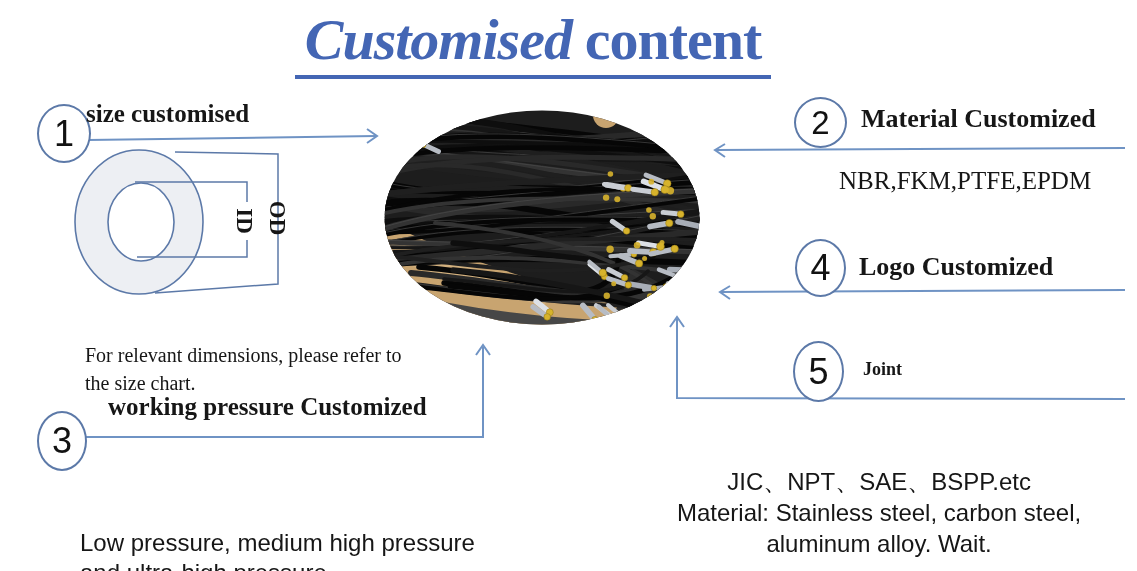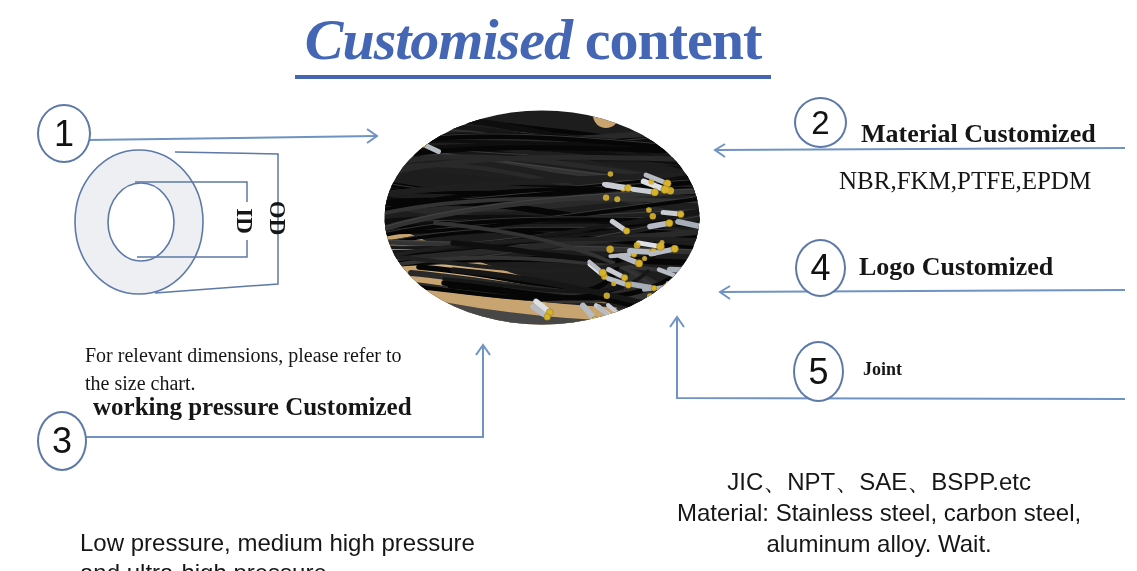"size customised" div.lbl { html: none -> <div>size customised</div> }
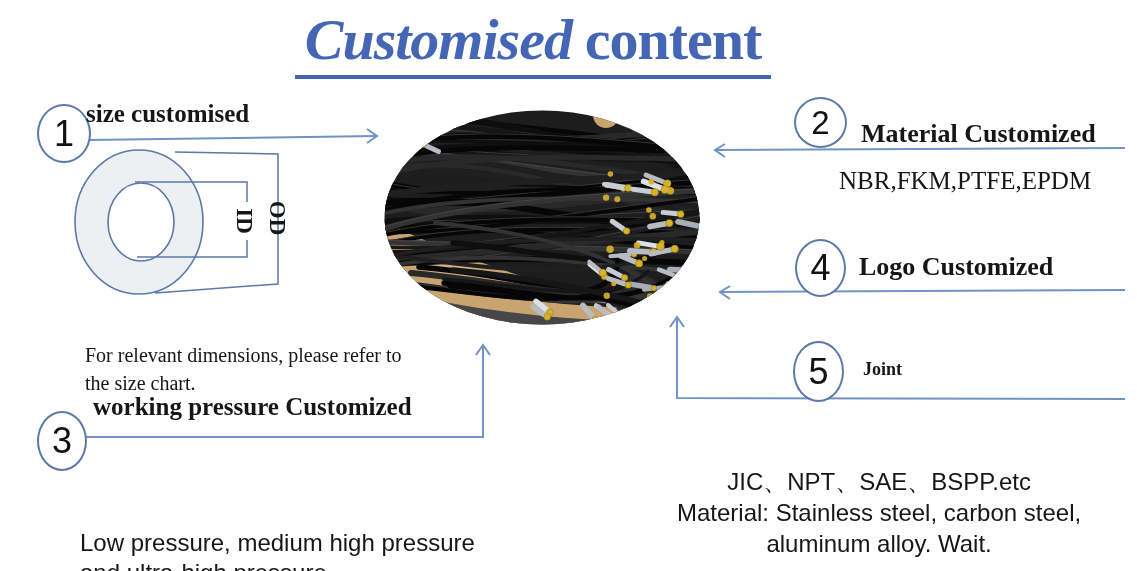"Material Customized" #mat-label { margin-top: 15px -> none }
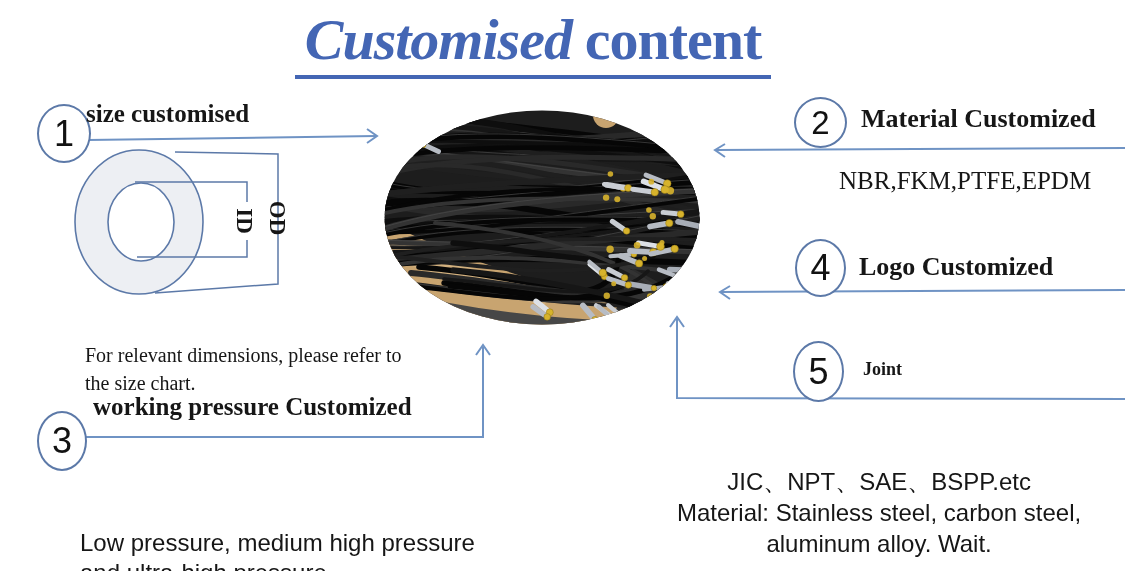"working pressure Customized" #wp-label { left: 93px -> 108px }
